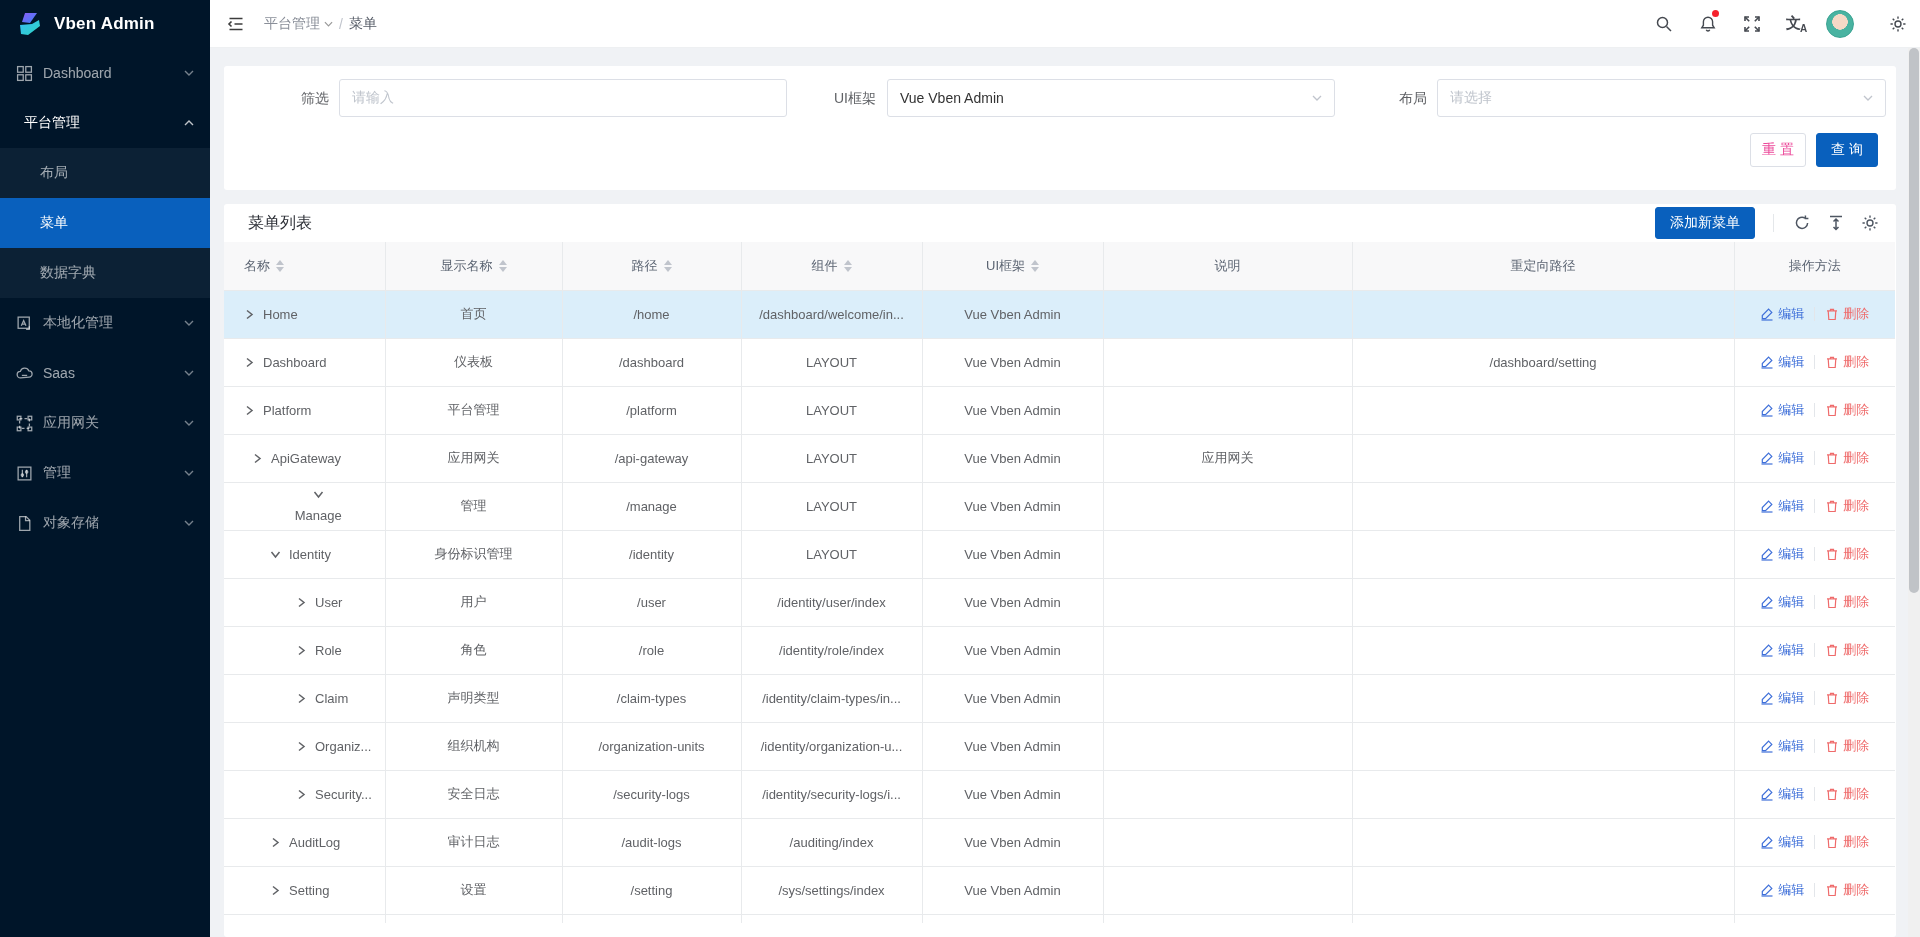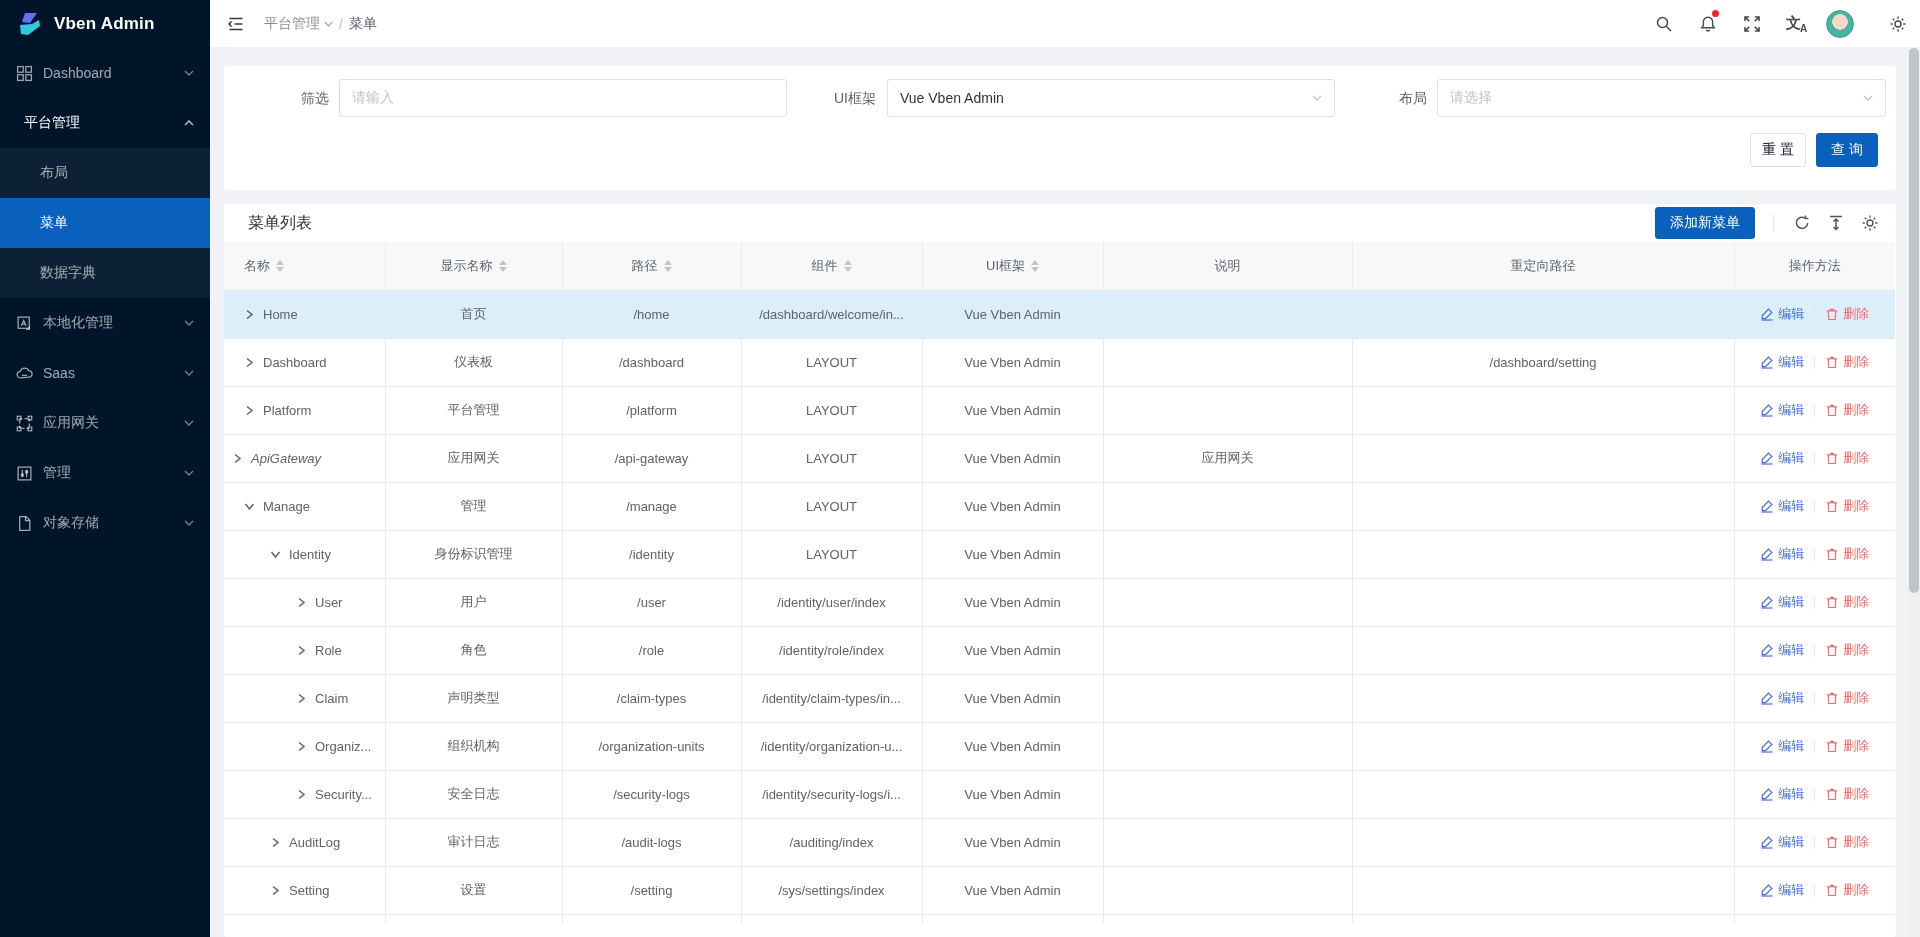"重 置" .btn-plain { color: #0f172a -> #ec4899 }
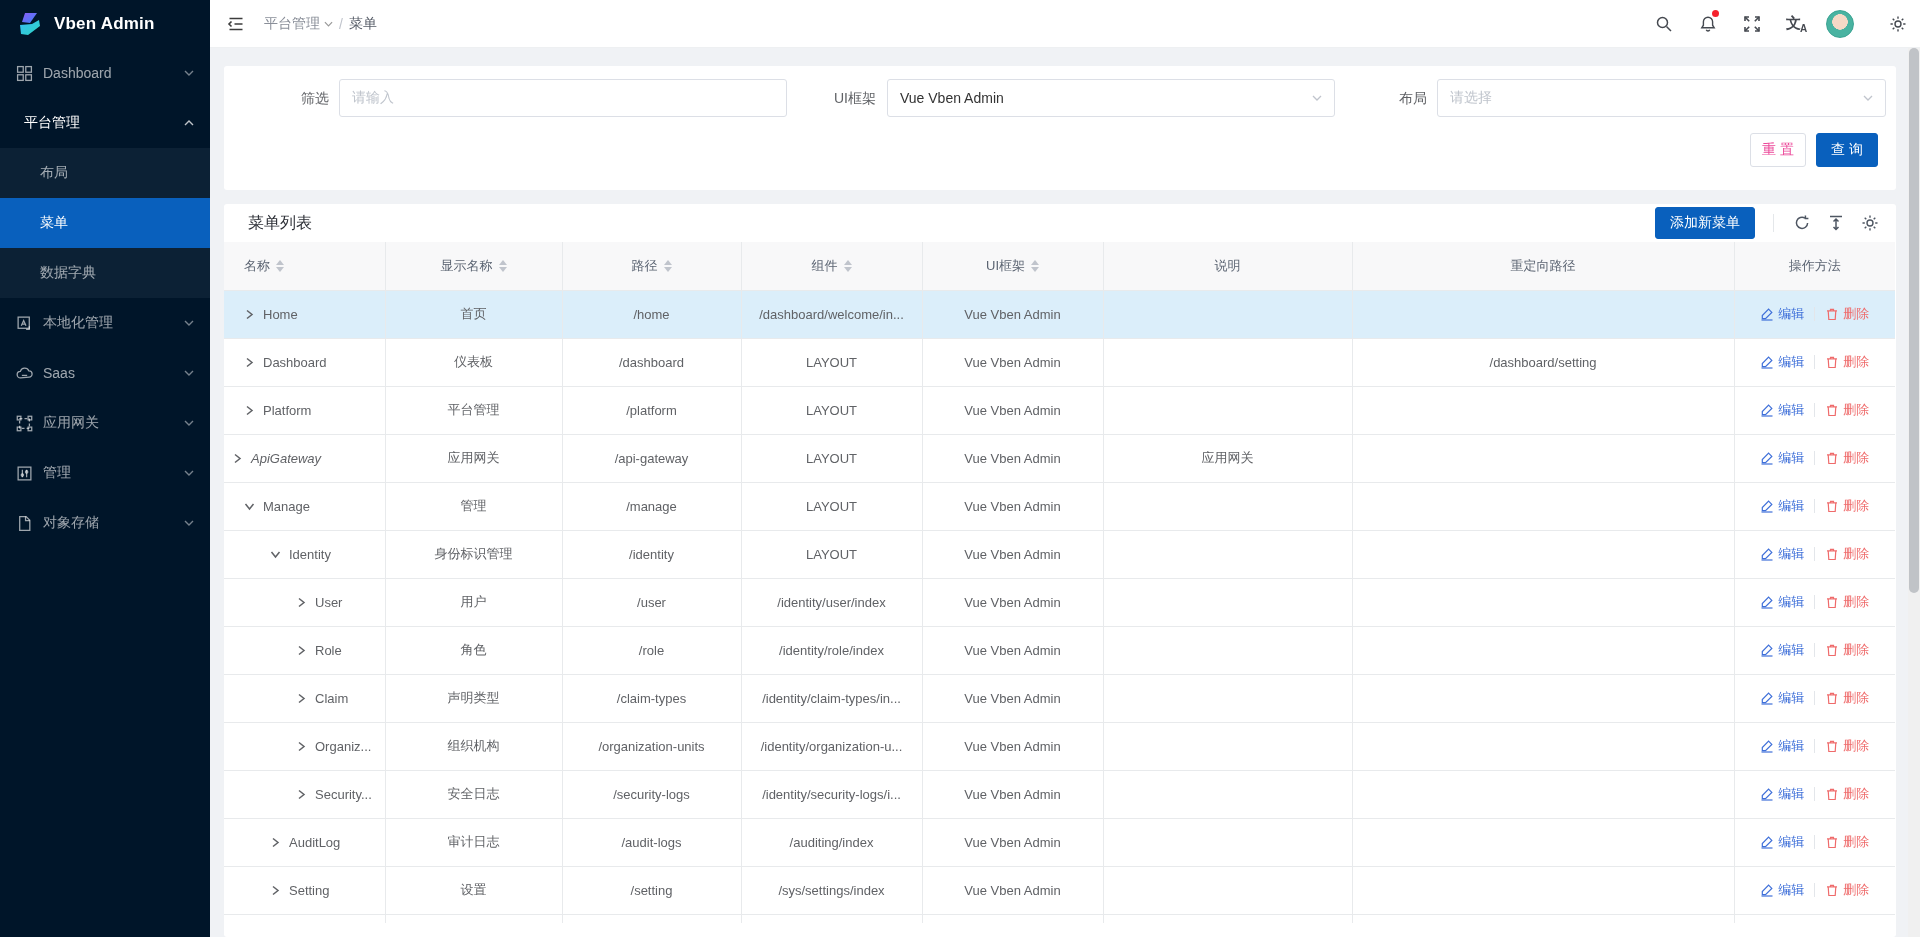"ApiGateway" span.name-inner { font-style: italic -> none; padding-left: 8px -> 28px }
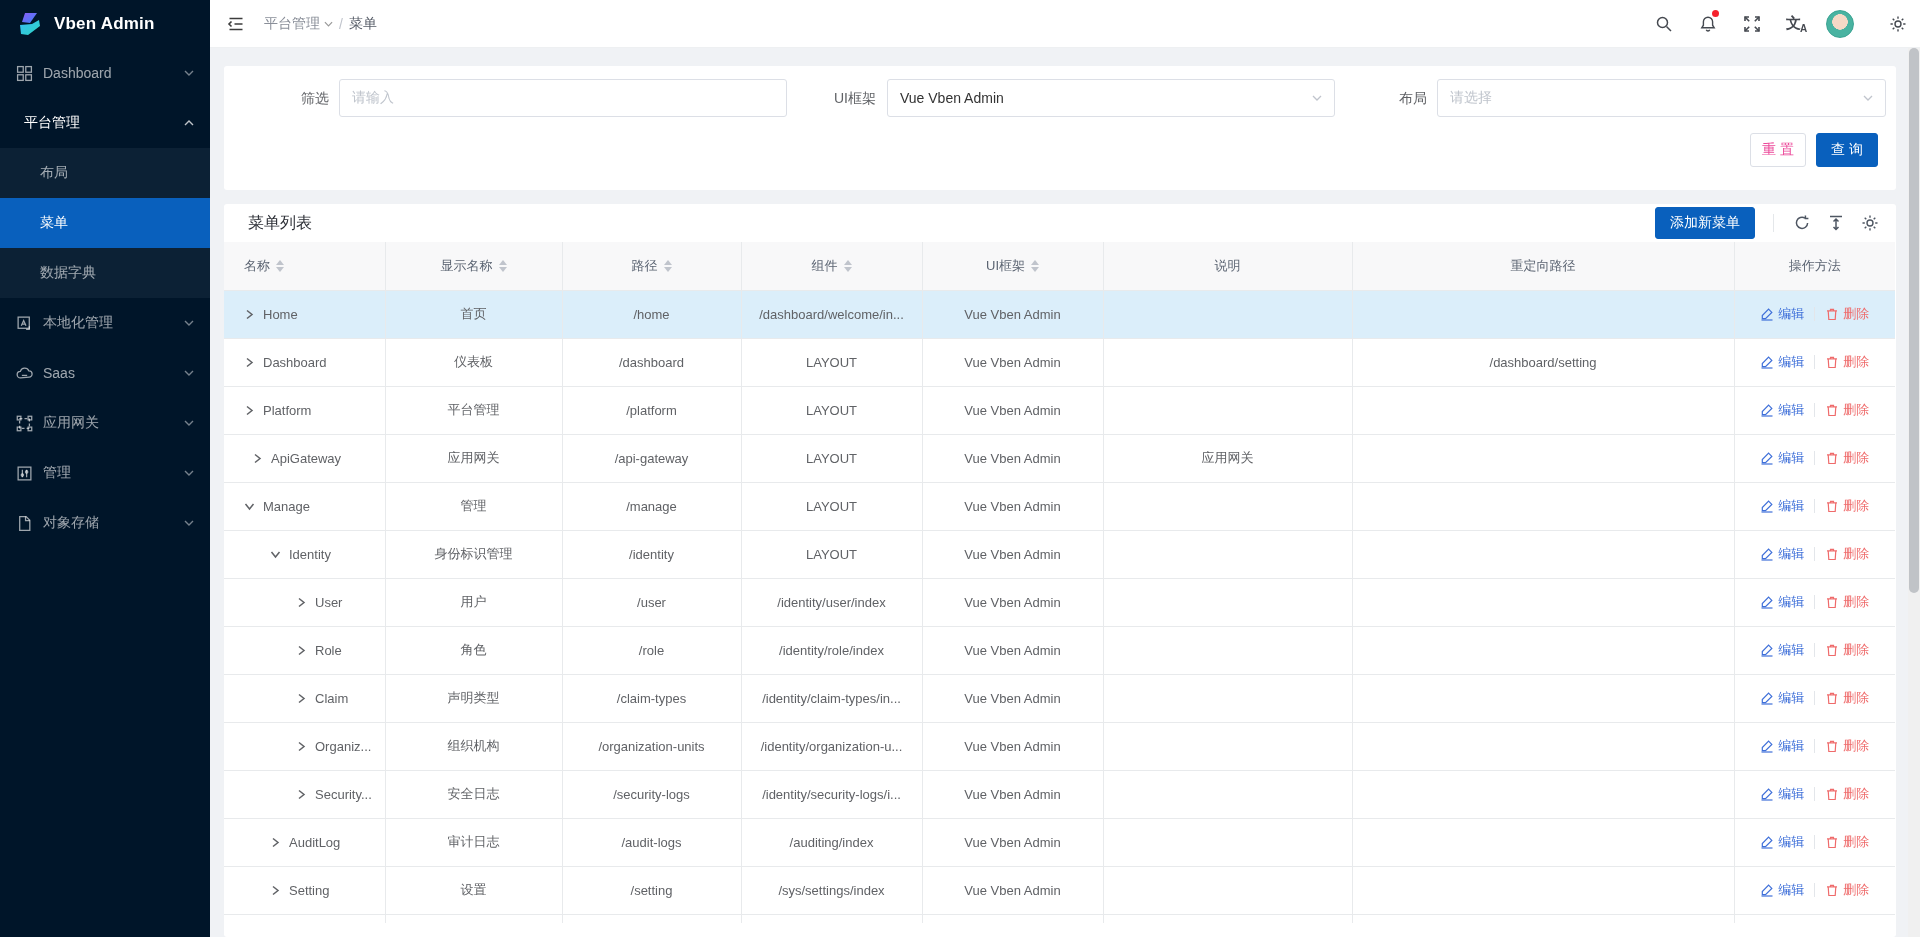"Manage" span.name-inner { flex-direction: none -> column; padding-left: 20px -> 28px }
